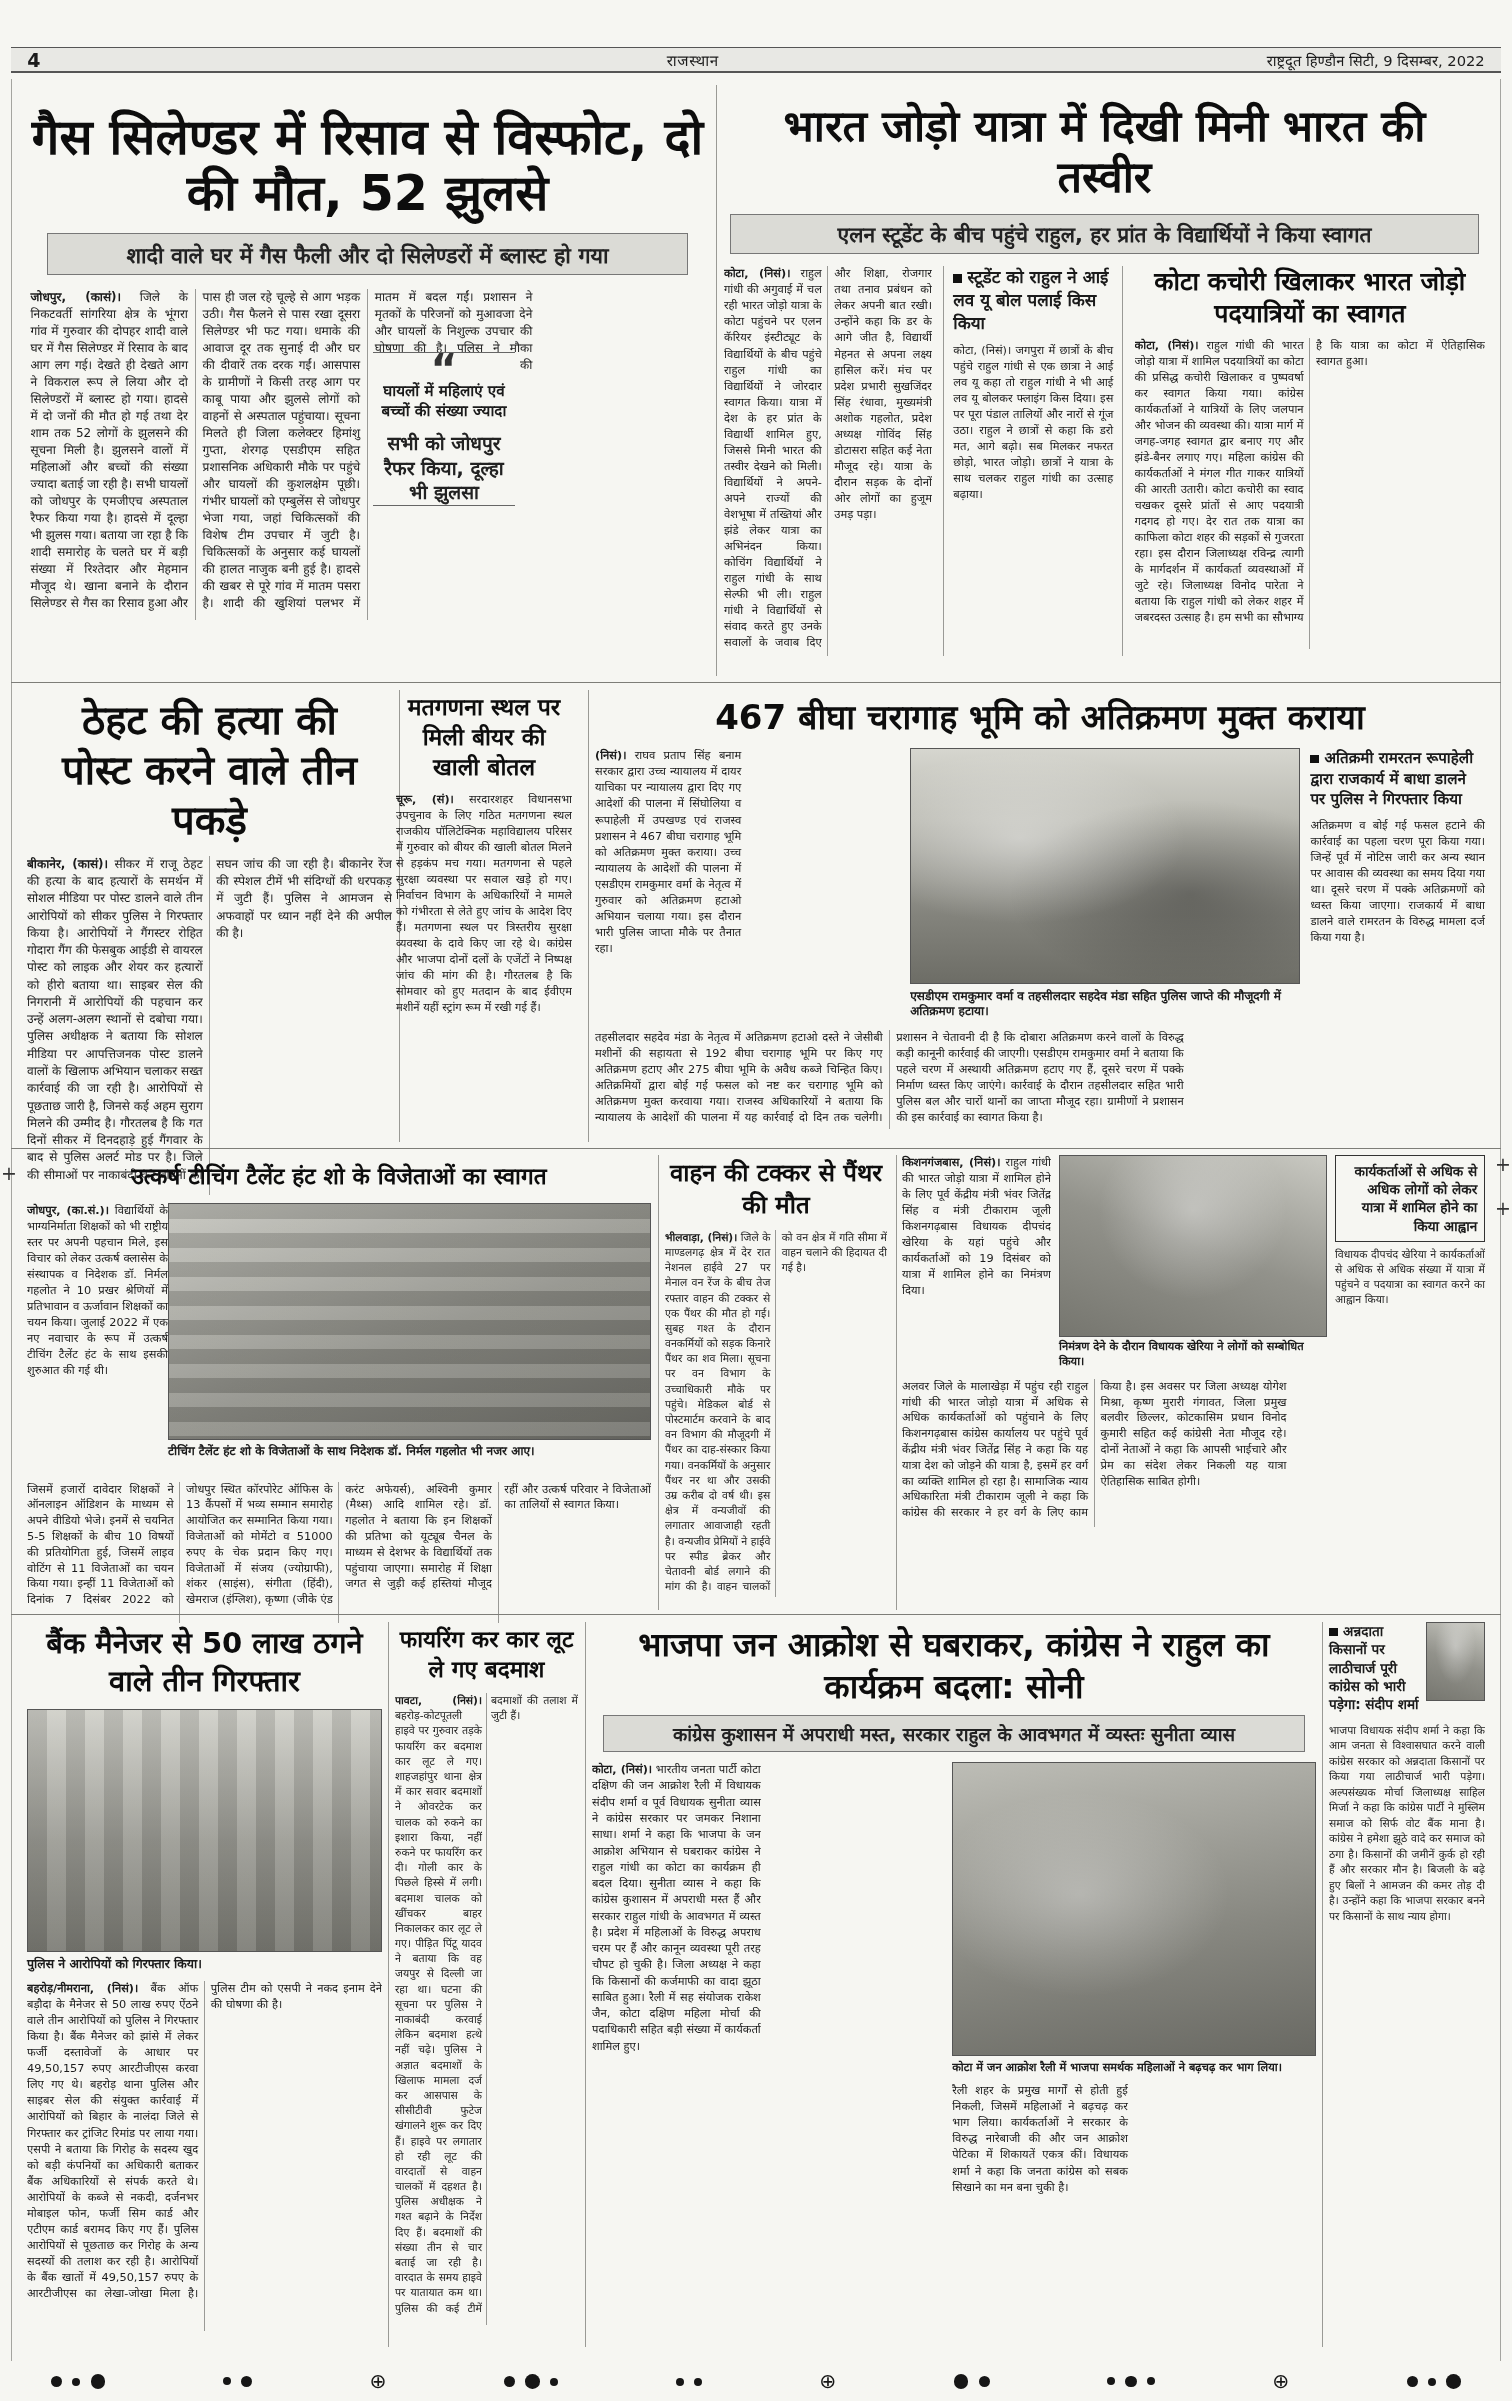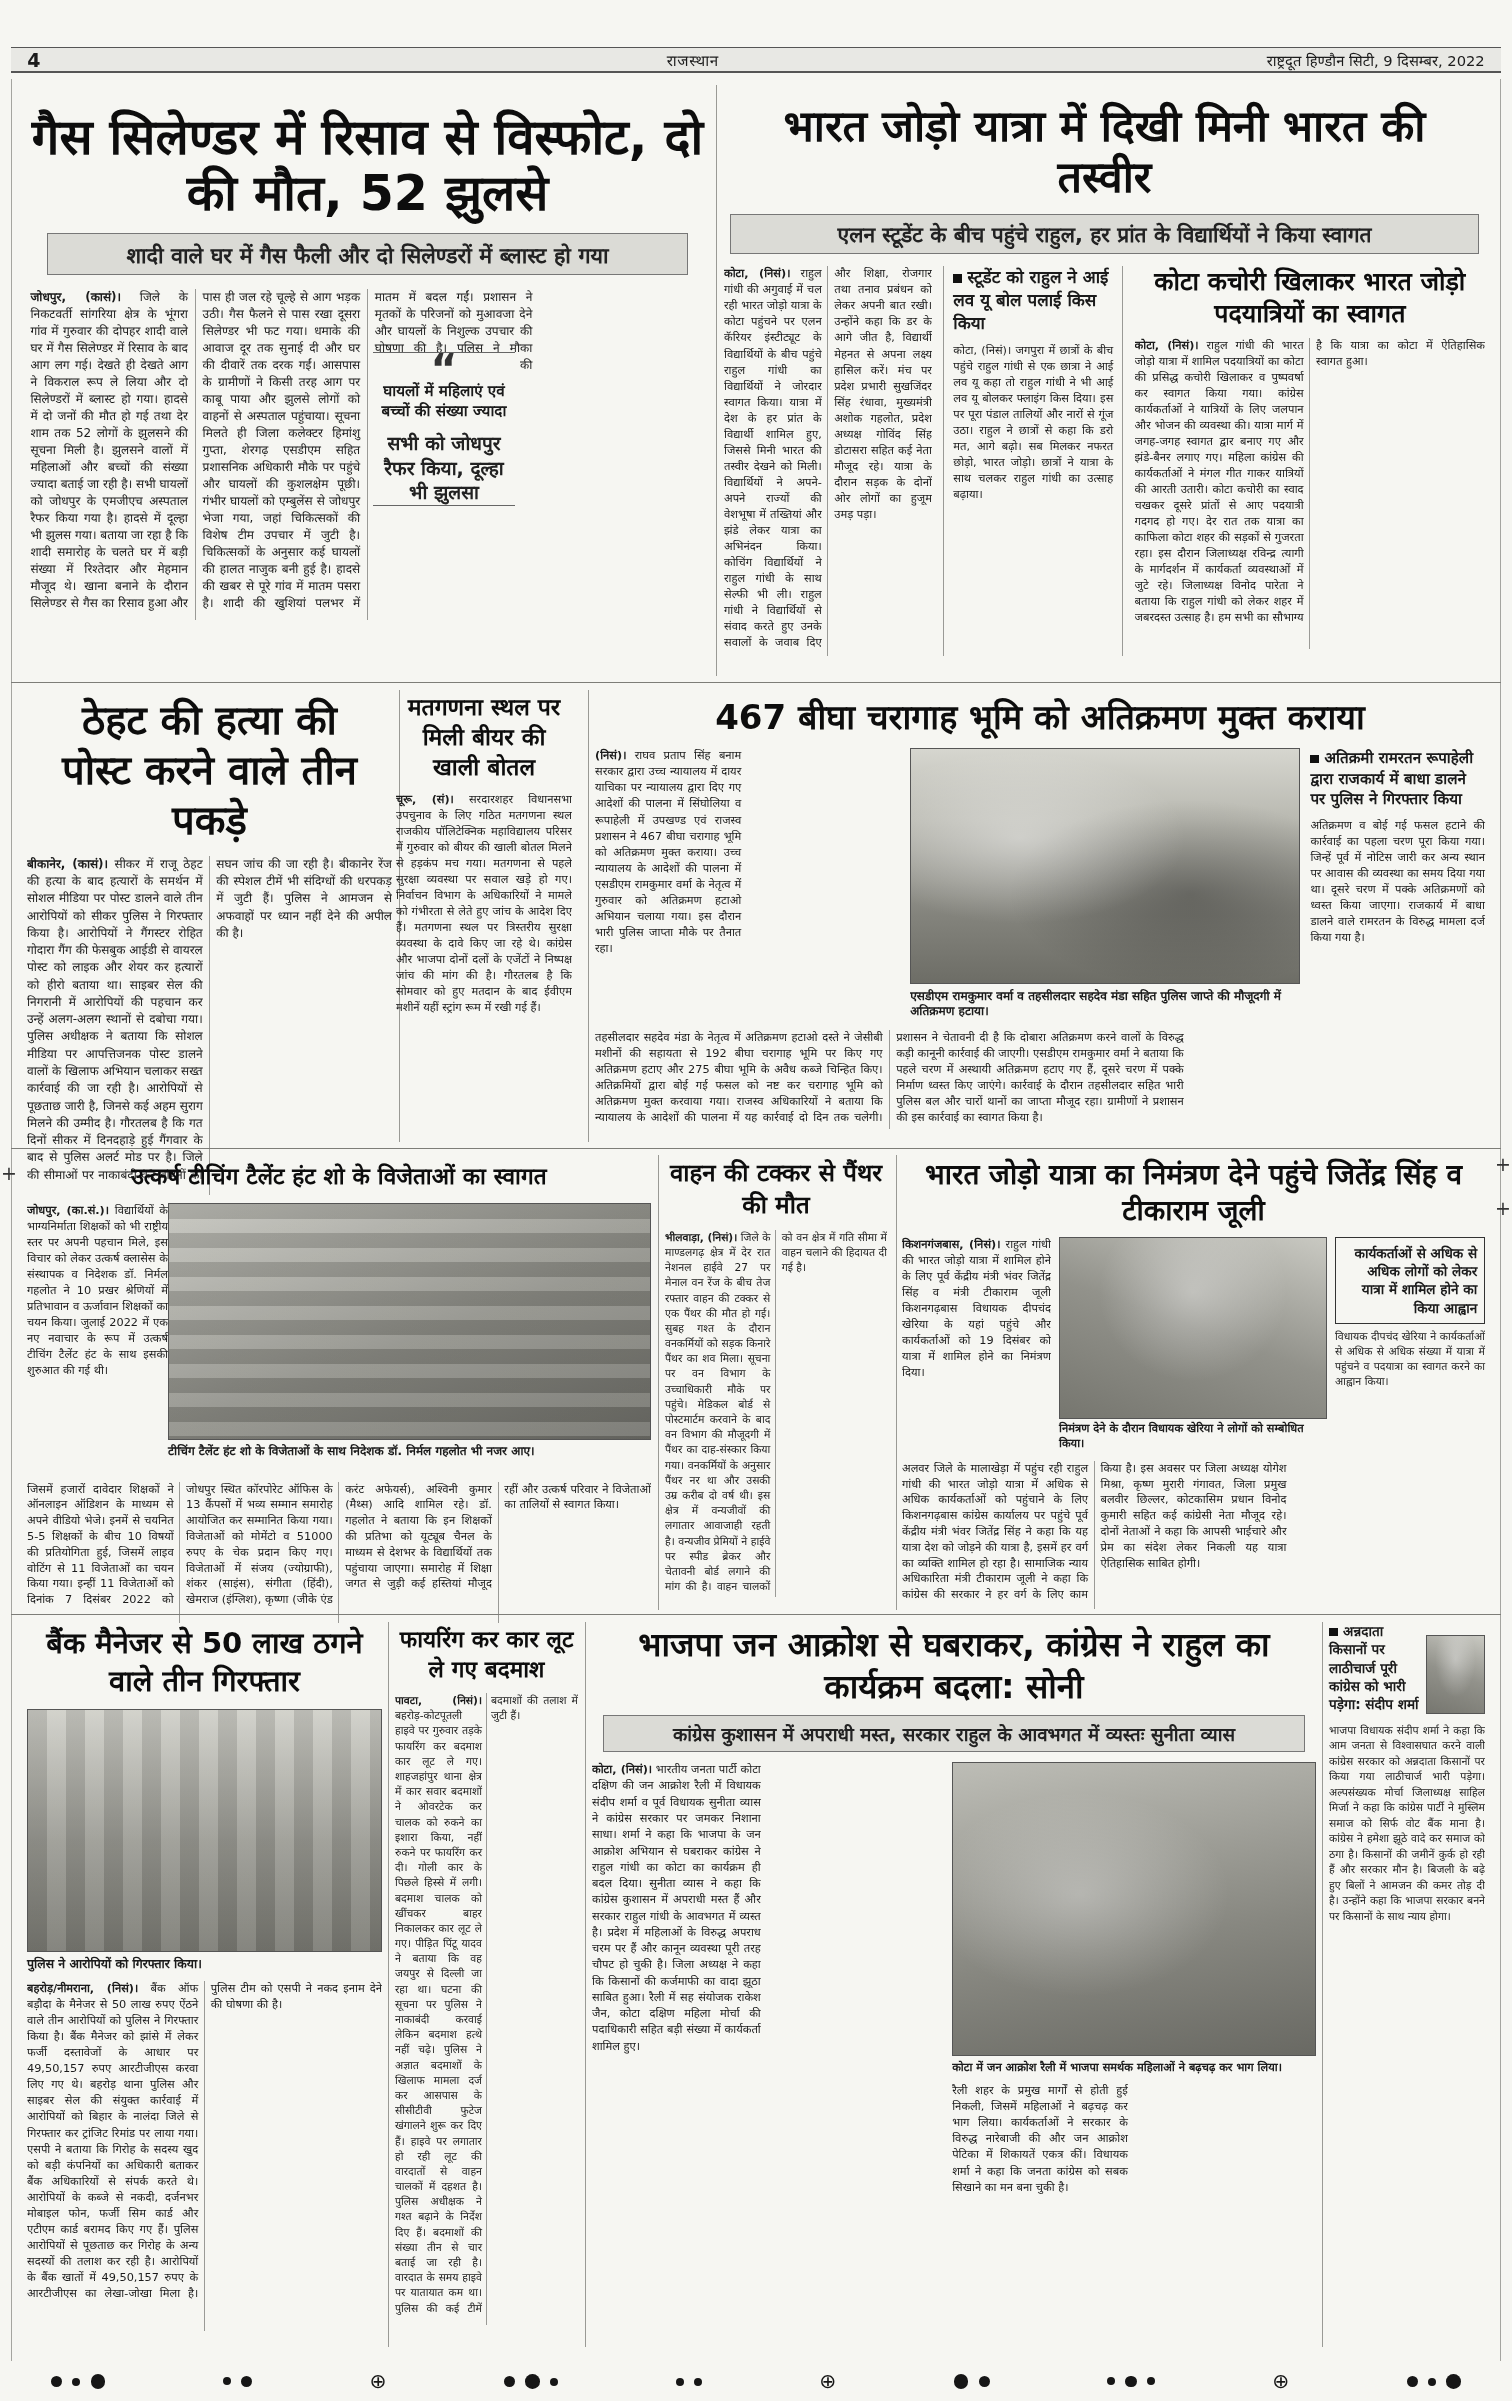"भारत जोड़ो यात्रा का निमंत्रण" h2.hx { html: <h2>भारत जोड़ो यात्रा का निमंत्रण देने पहुंचे जितेंद्र सिंह व टीकाराम जूली</h2> -> none }
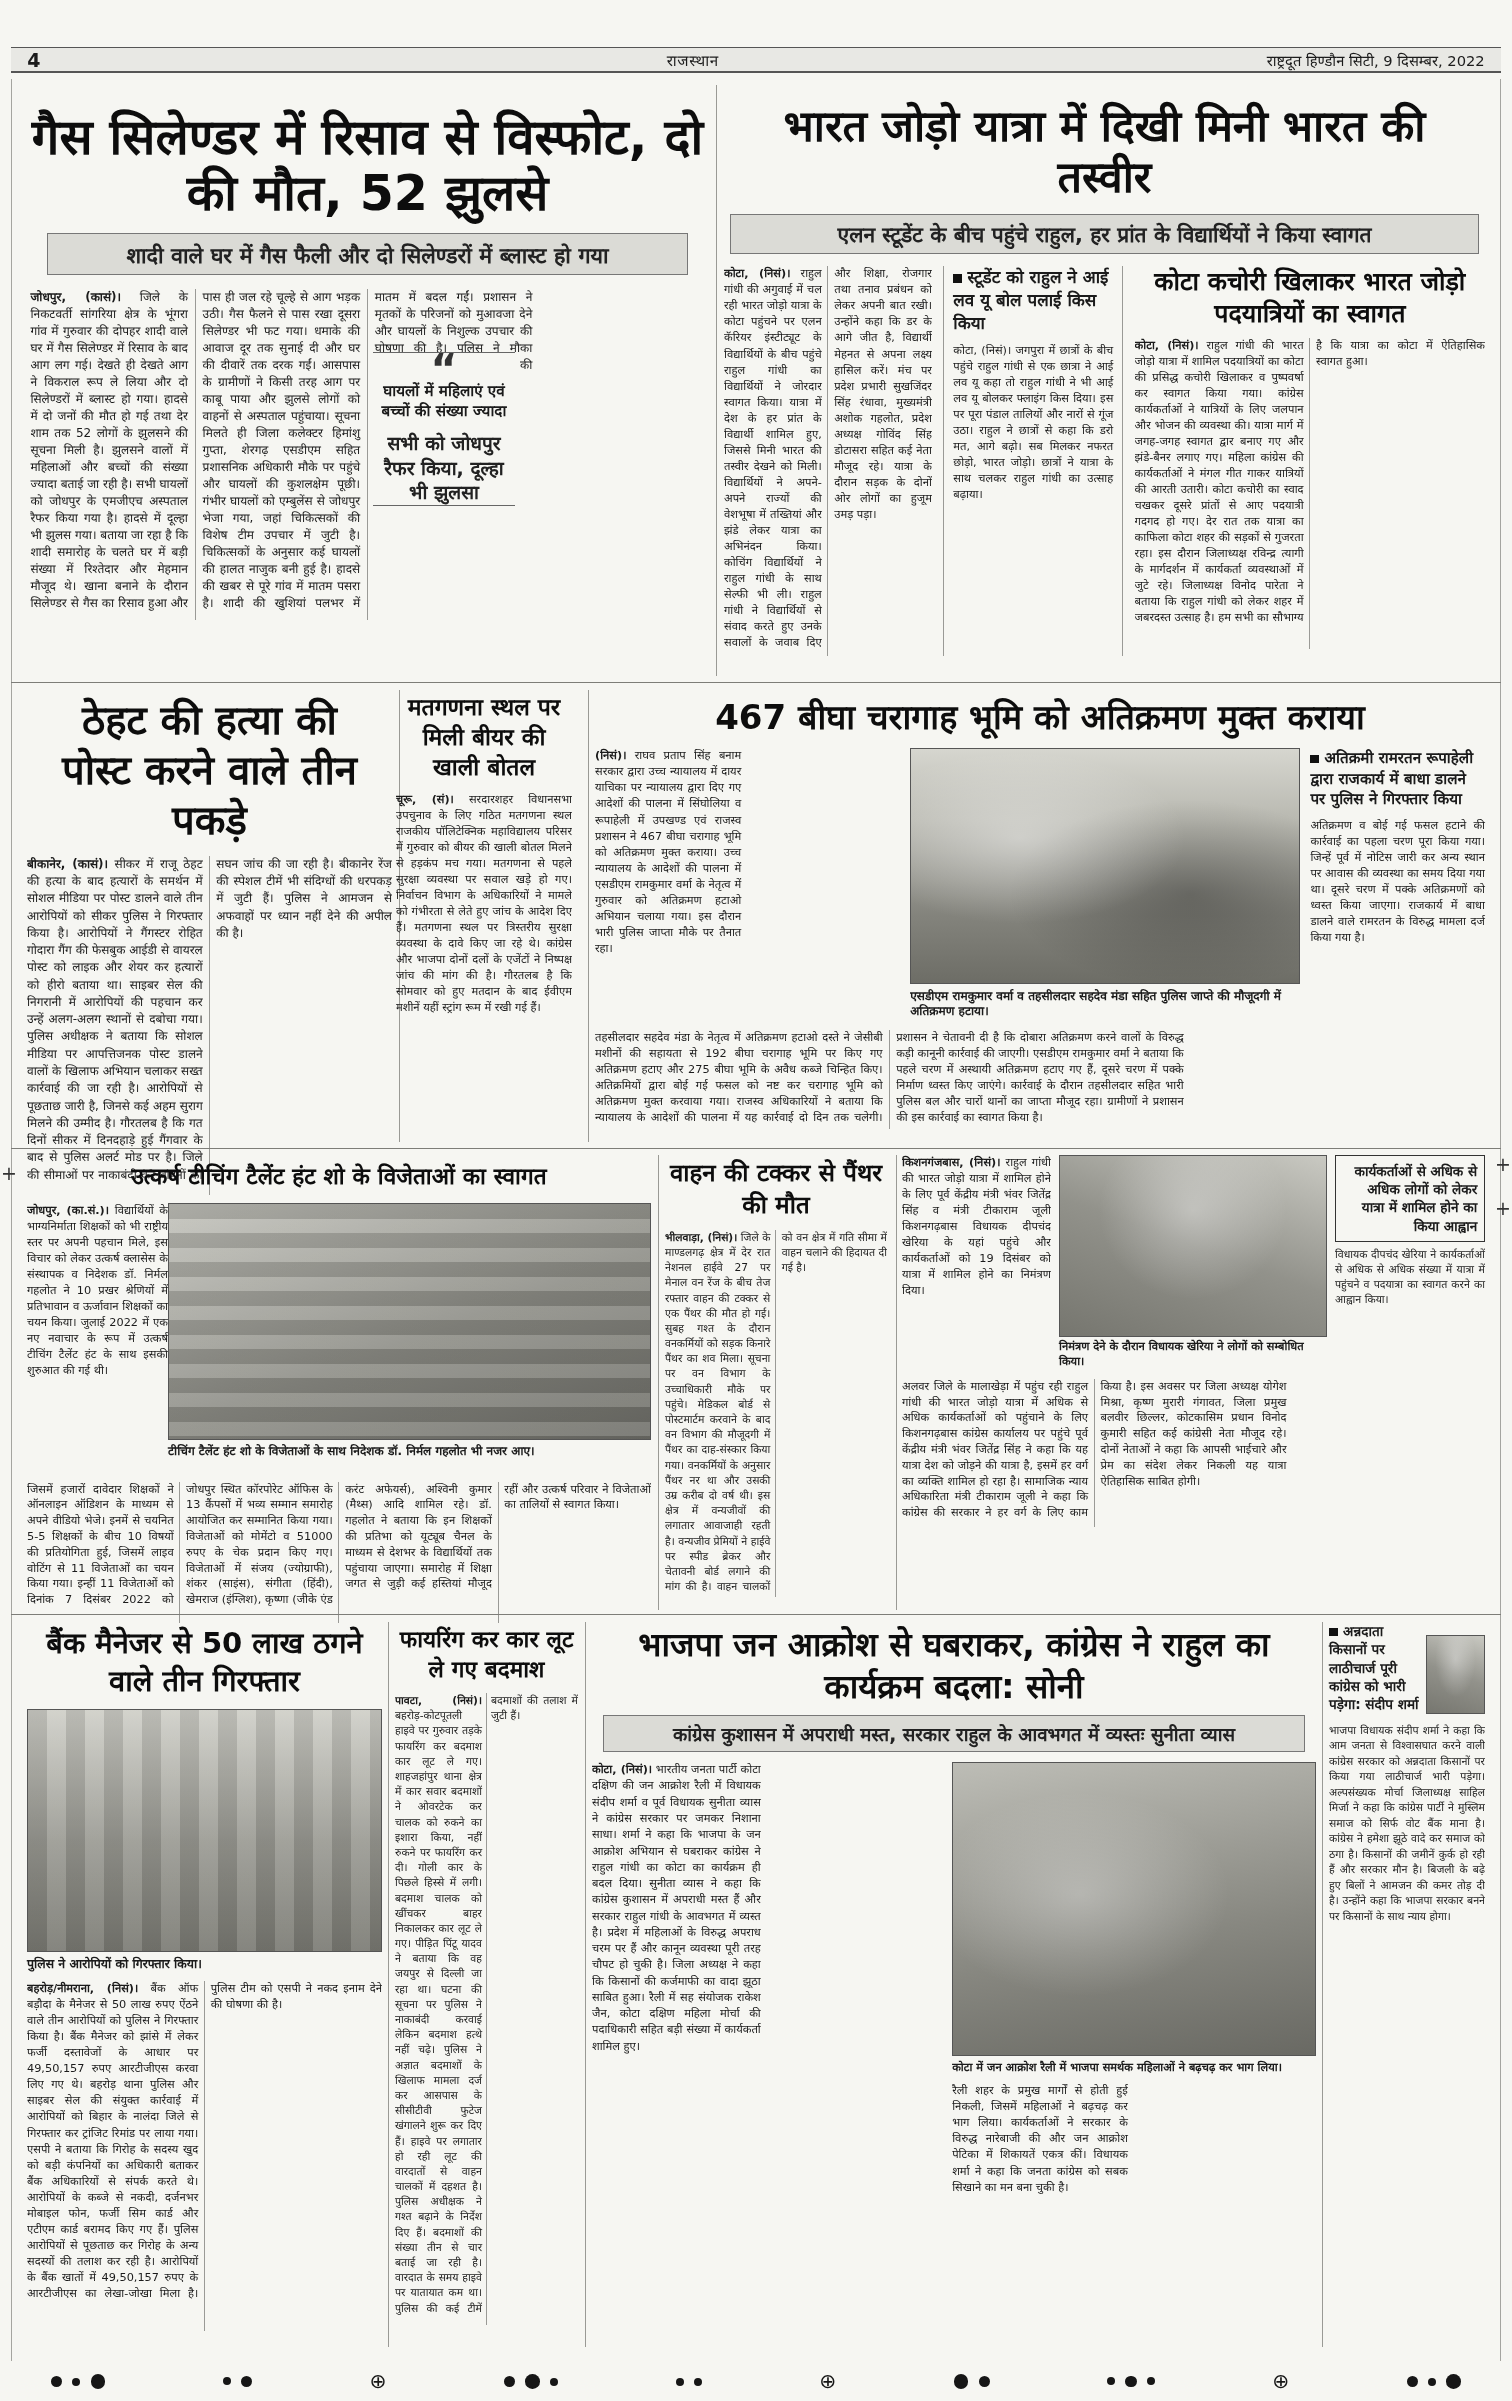"अन्नदाता किसानों पर लाठीचार्ज पूरी" div { align-items: flex-end -> none }
